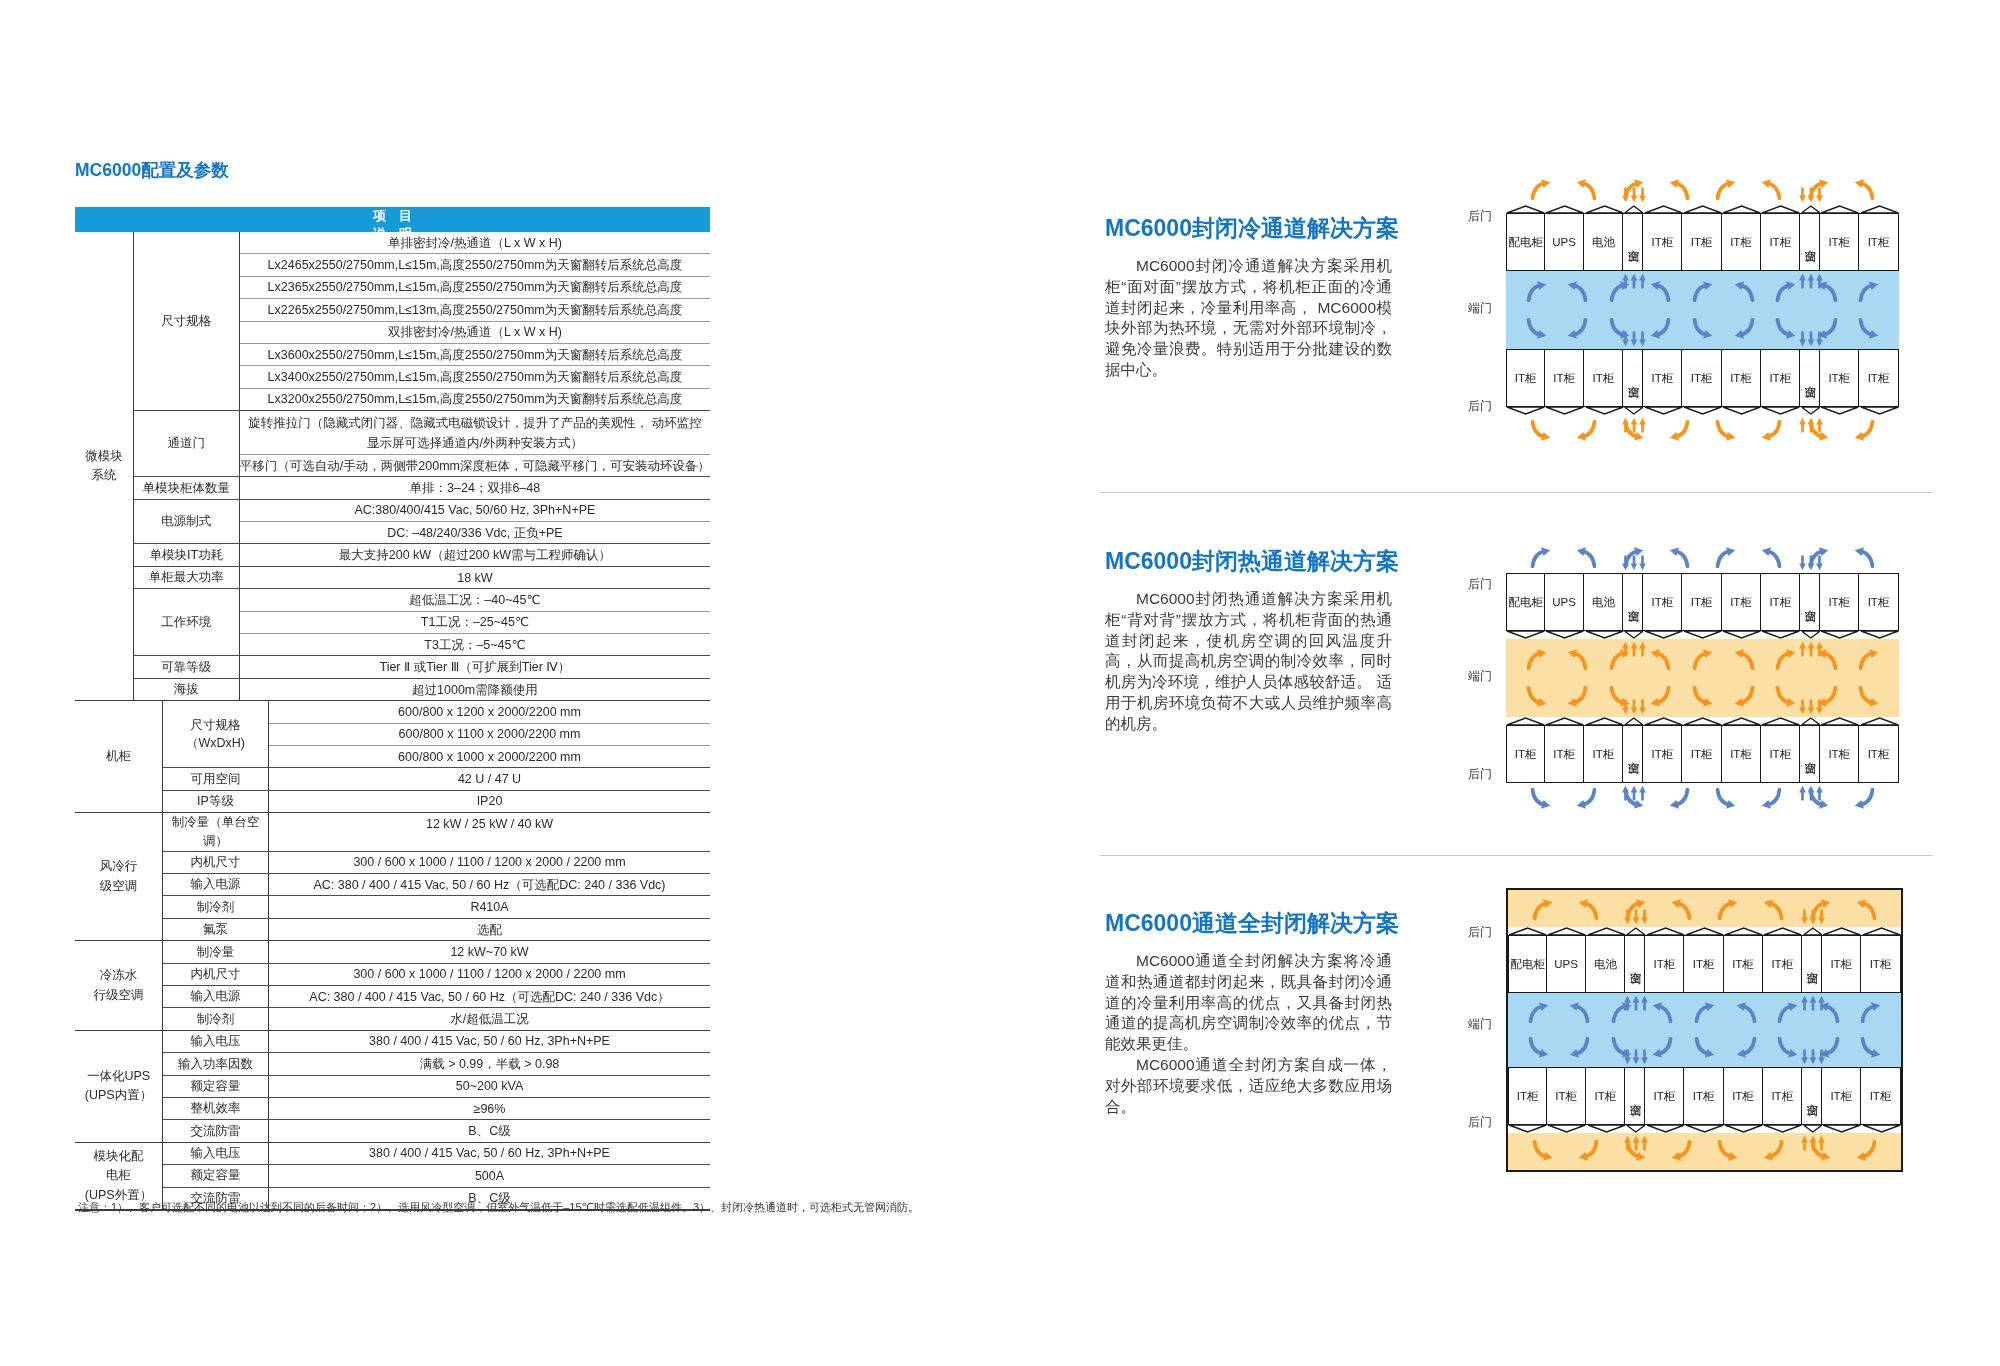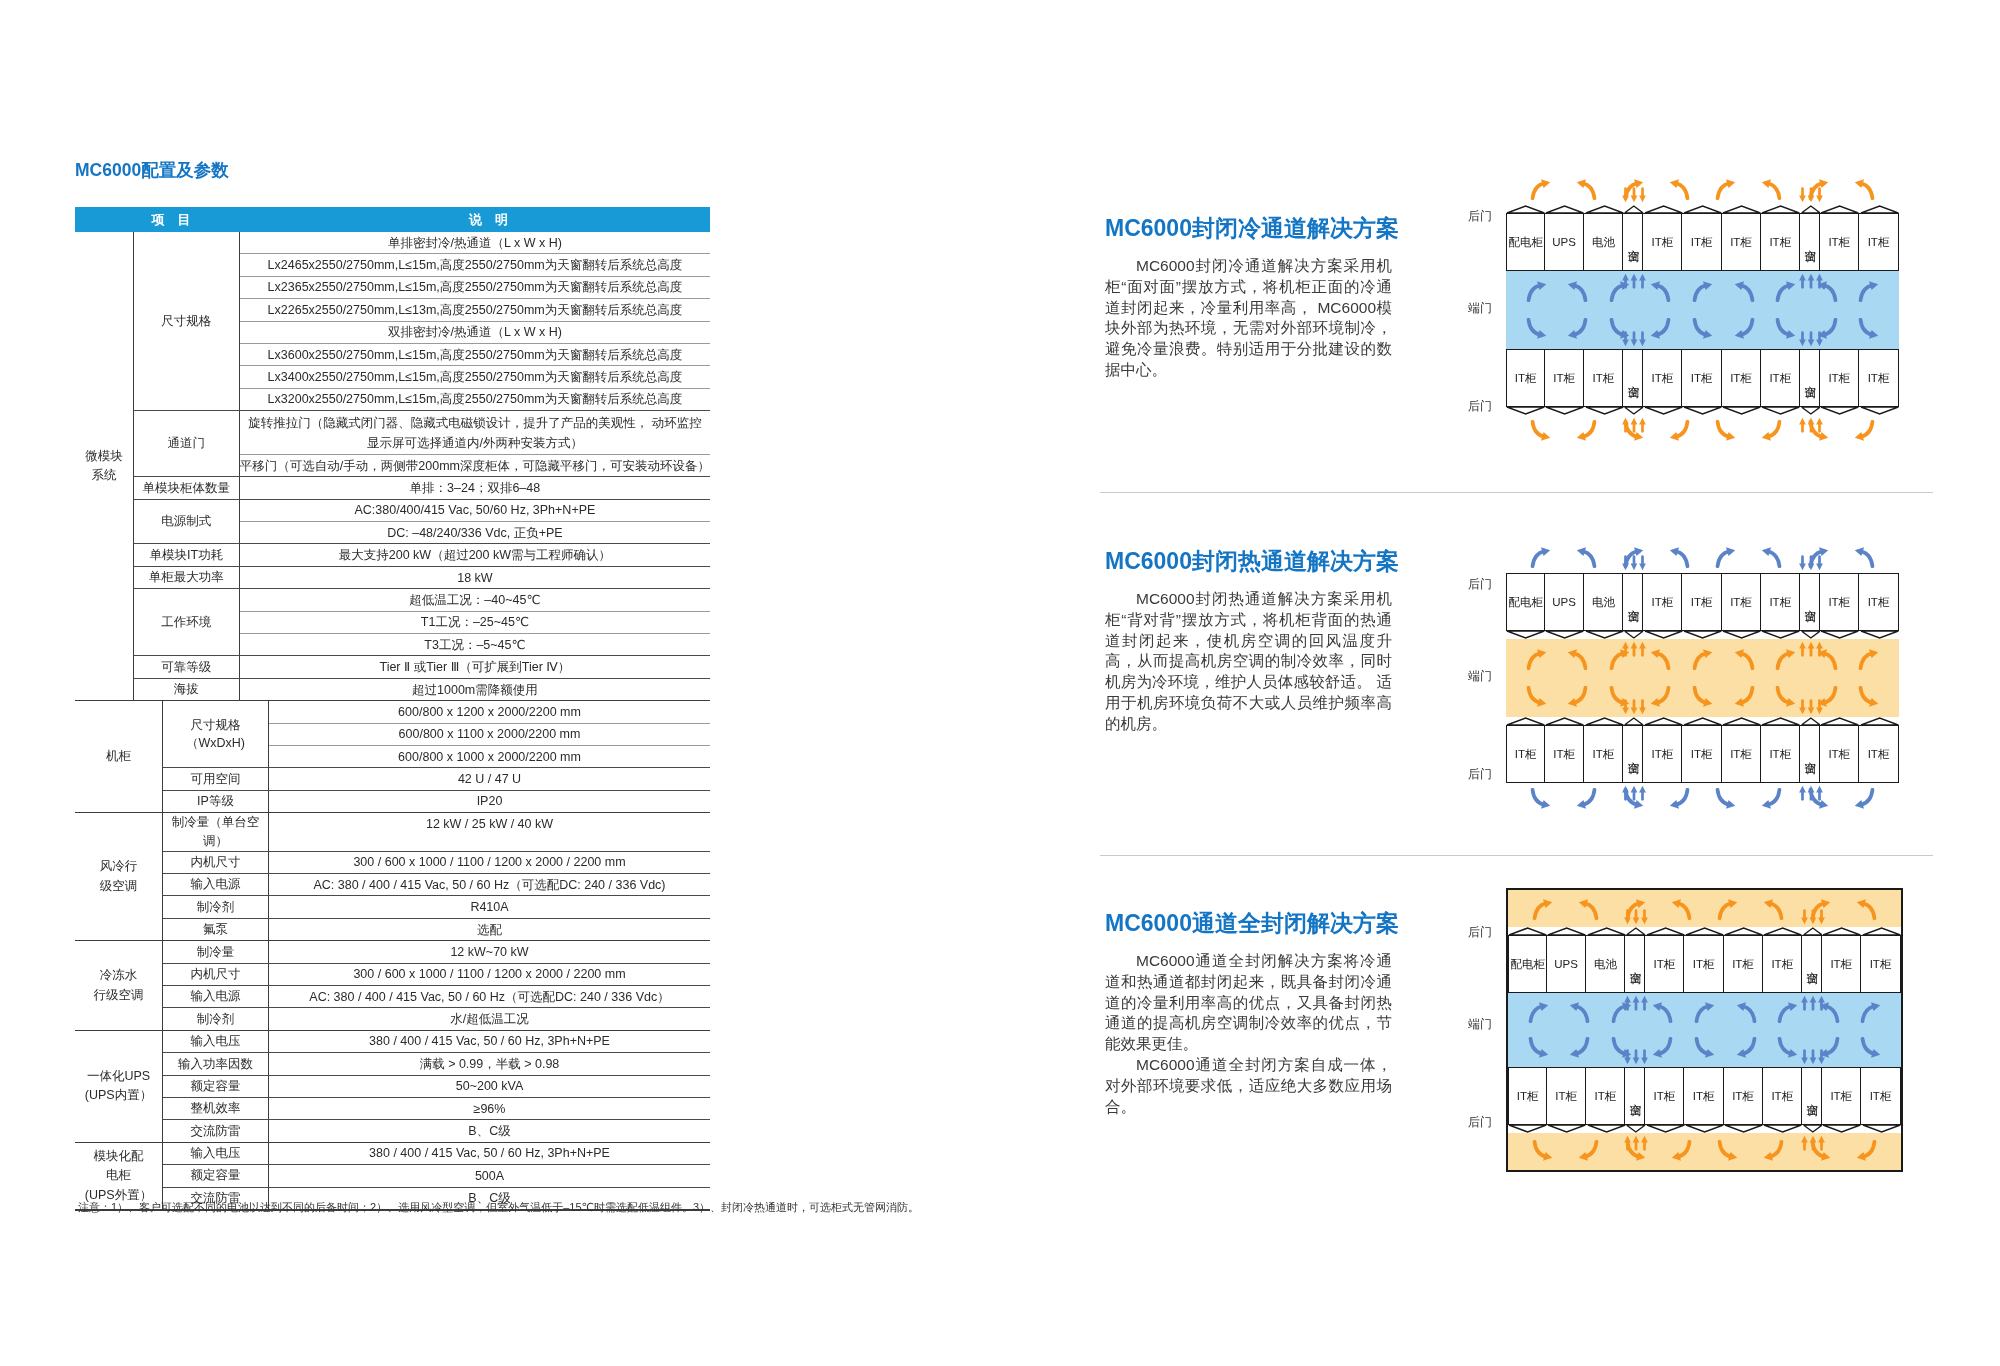"项 目" .spec-header { flex-direction: none -> column }
